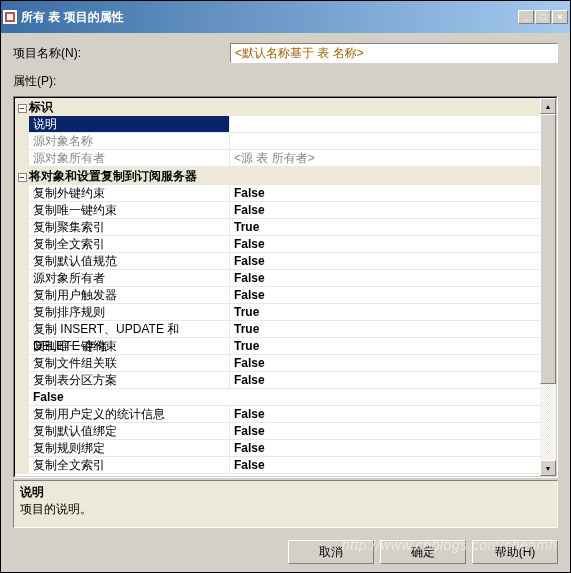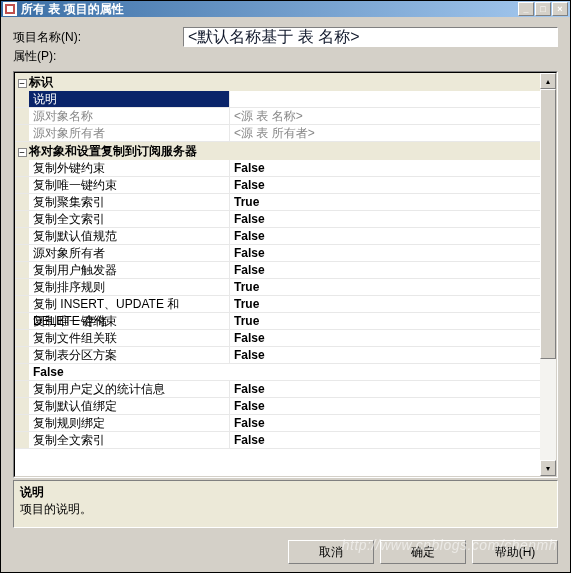"所有 表 项目的属性" .titlebar { height: 16px -> 32px }
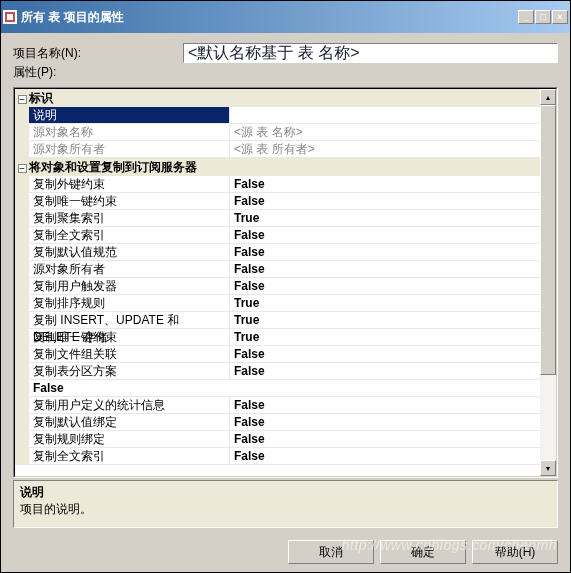"项目名称(N):" .row { gap: none -> 47px; margin-bottom: 1px -> 10px }
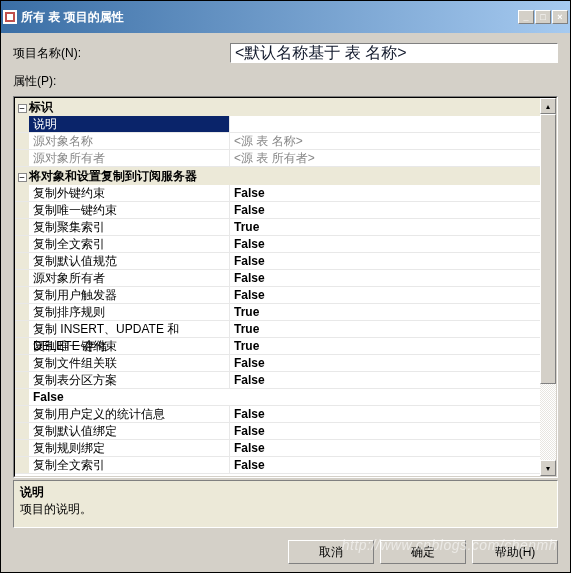"<默认名称基于 表 名称>" .row input { color: #0f172a -> #a16207; font-size: 16px -> 12px }
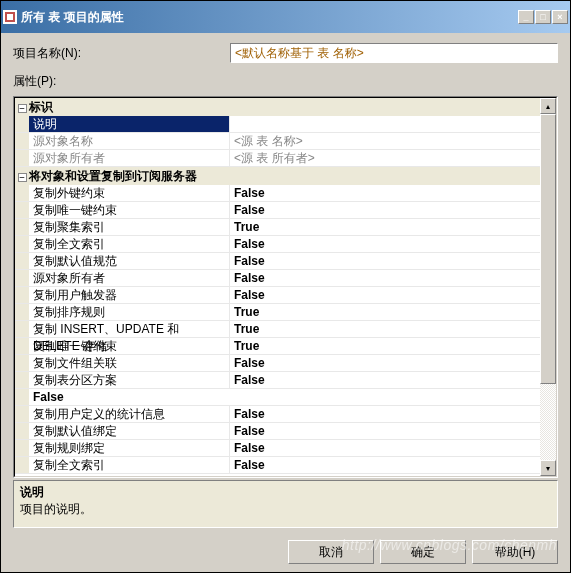"<源 表 名称>" span.pval { html: <span>&lt;源 表 名称&gt;</span> -> none }
